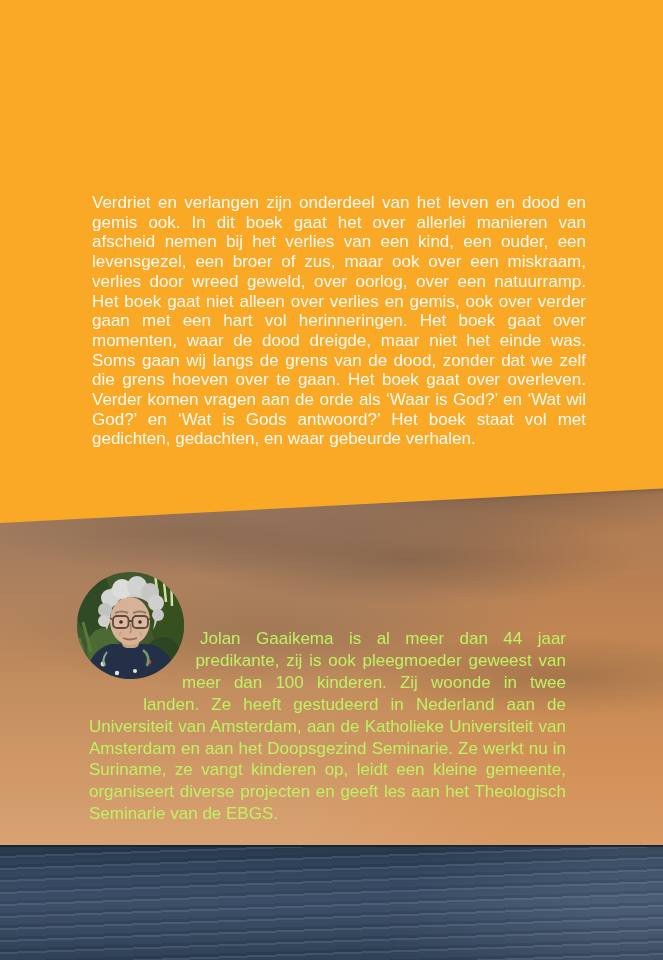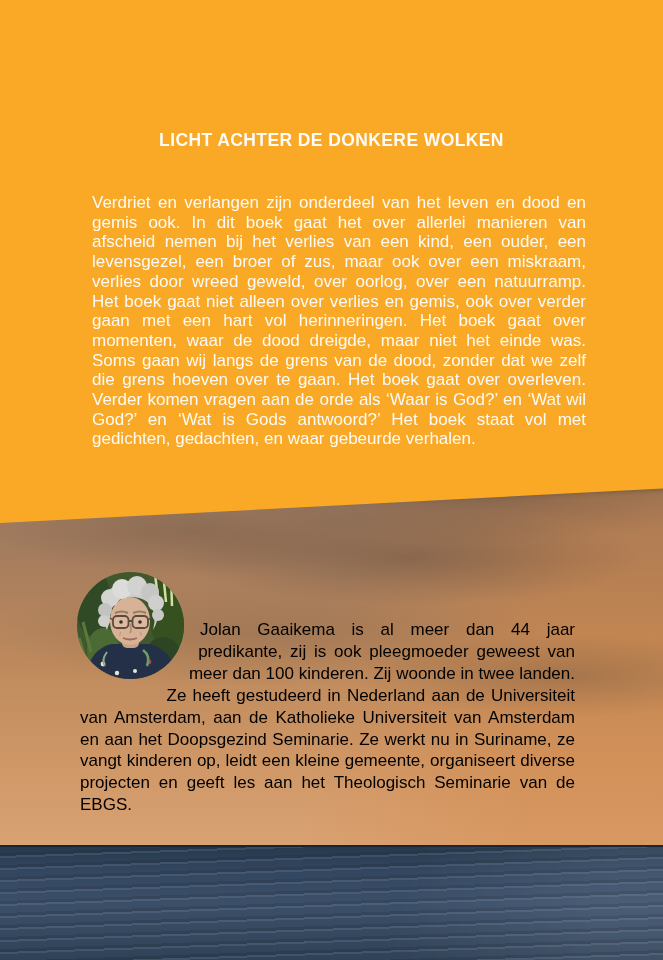"LICHT ACHTER DE DONKERE WOLKEN" div.book-title { html: <div>LICHT ACHTER DE DONKERE WOLKEN</div> -> none }
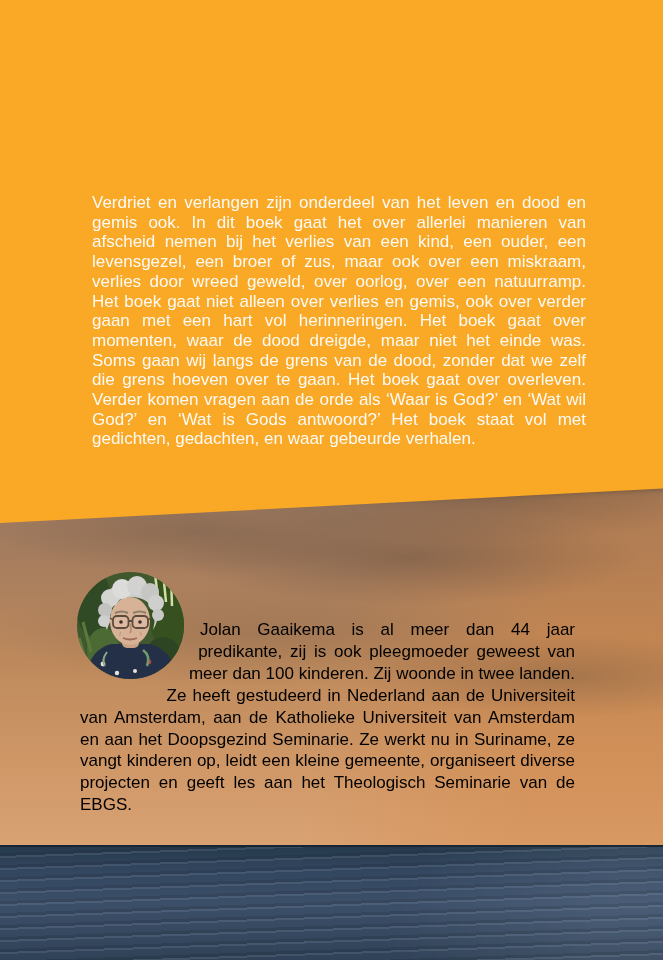"Jolan Gaaikema is al meer" .author-bio { color: #000000 -> #bef264; margin: 3px -> 12px }
